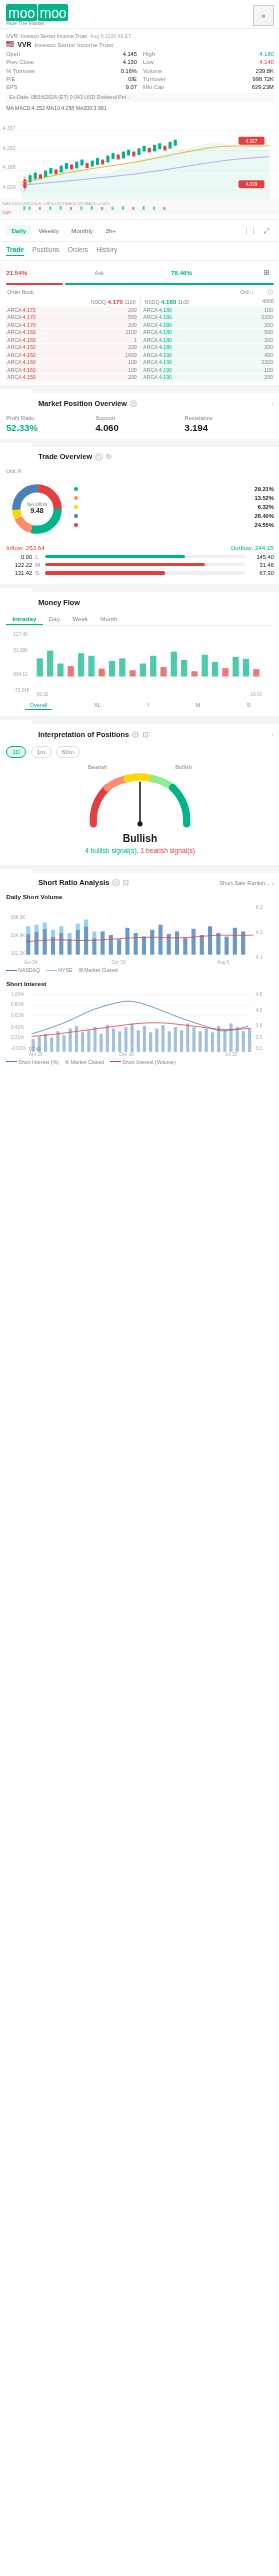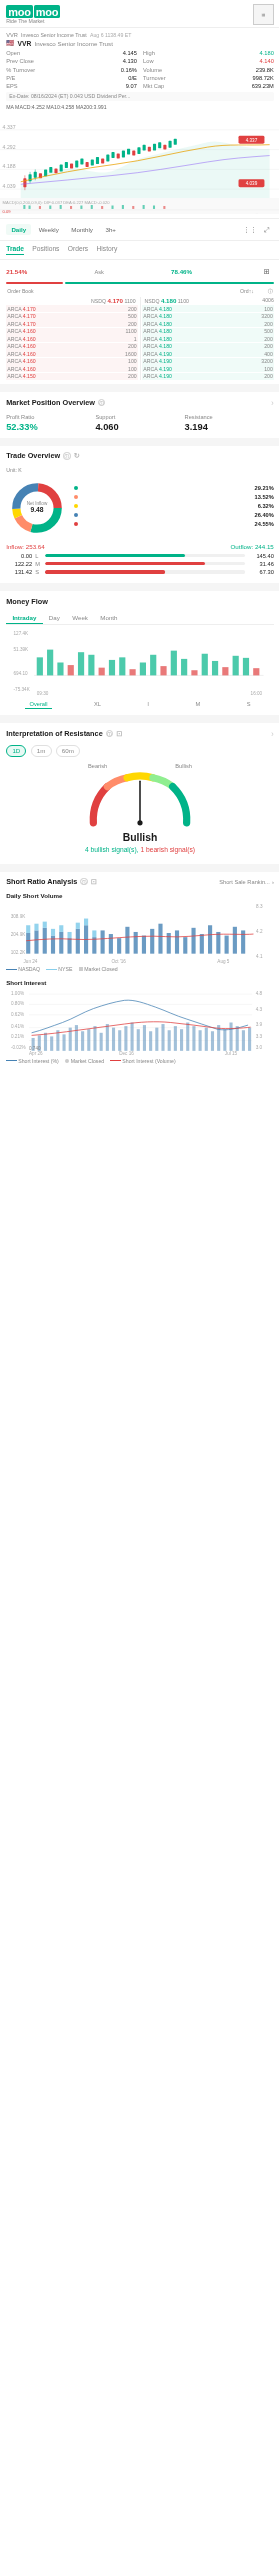"moo moo" .logo { font-size: 11px -> 14px; font-weight: 700 -> 400 }
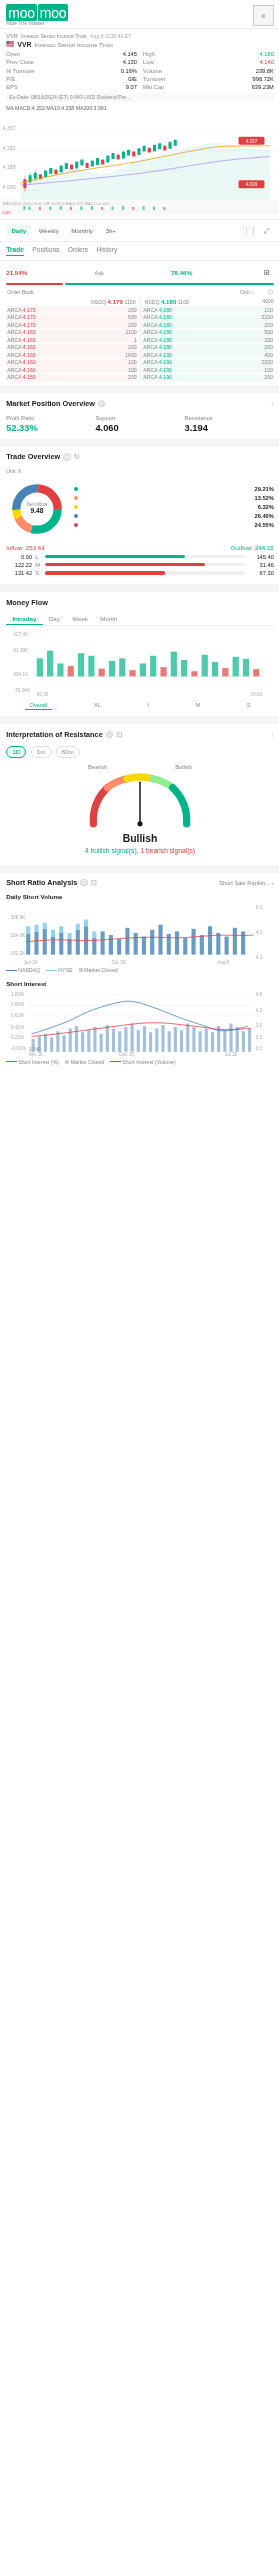"Market Position Overview" .section-header { margin-left: none -> 32px }
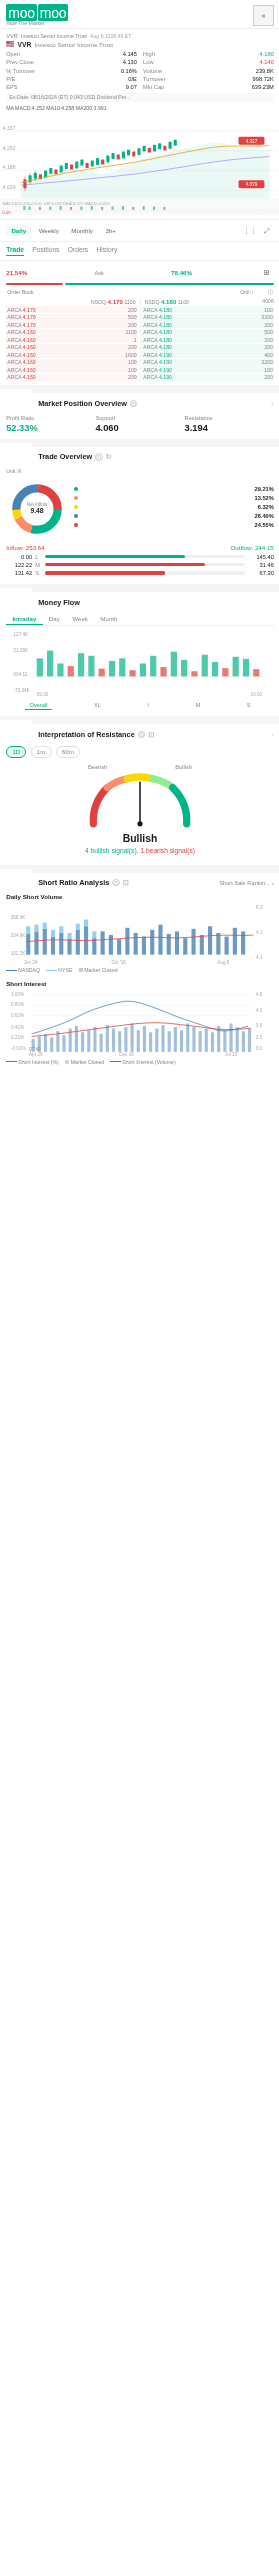"Interpretation of Resistance" span { text: Resistance -> Positions }
